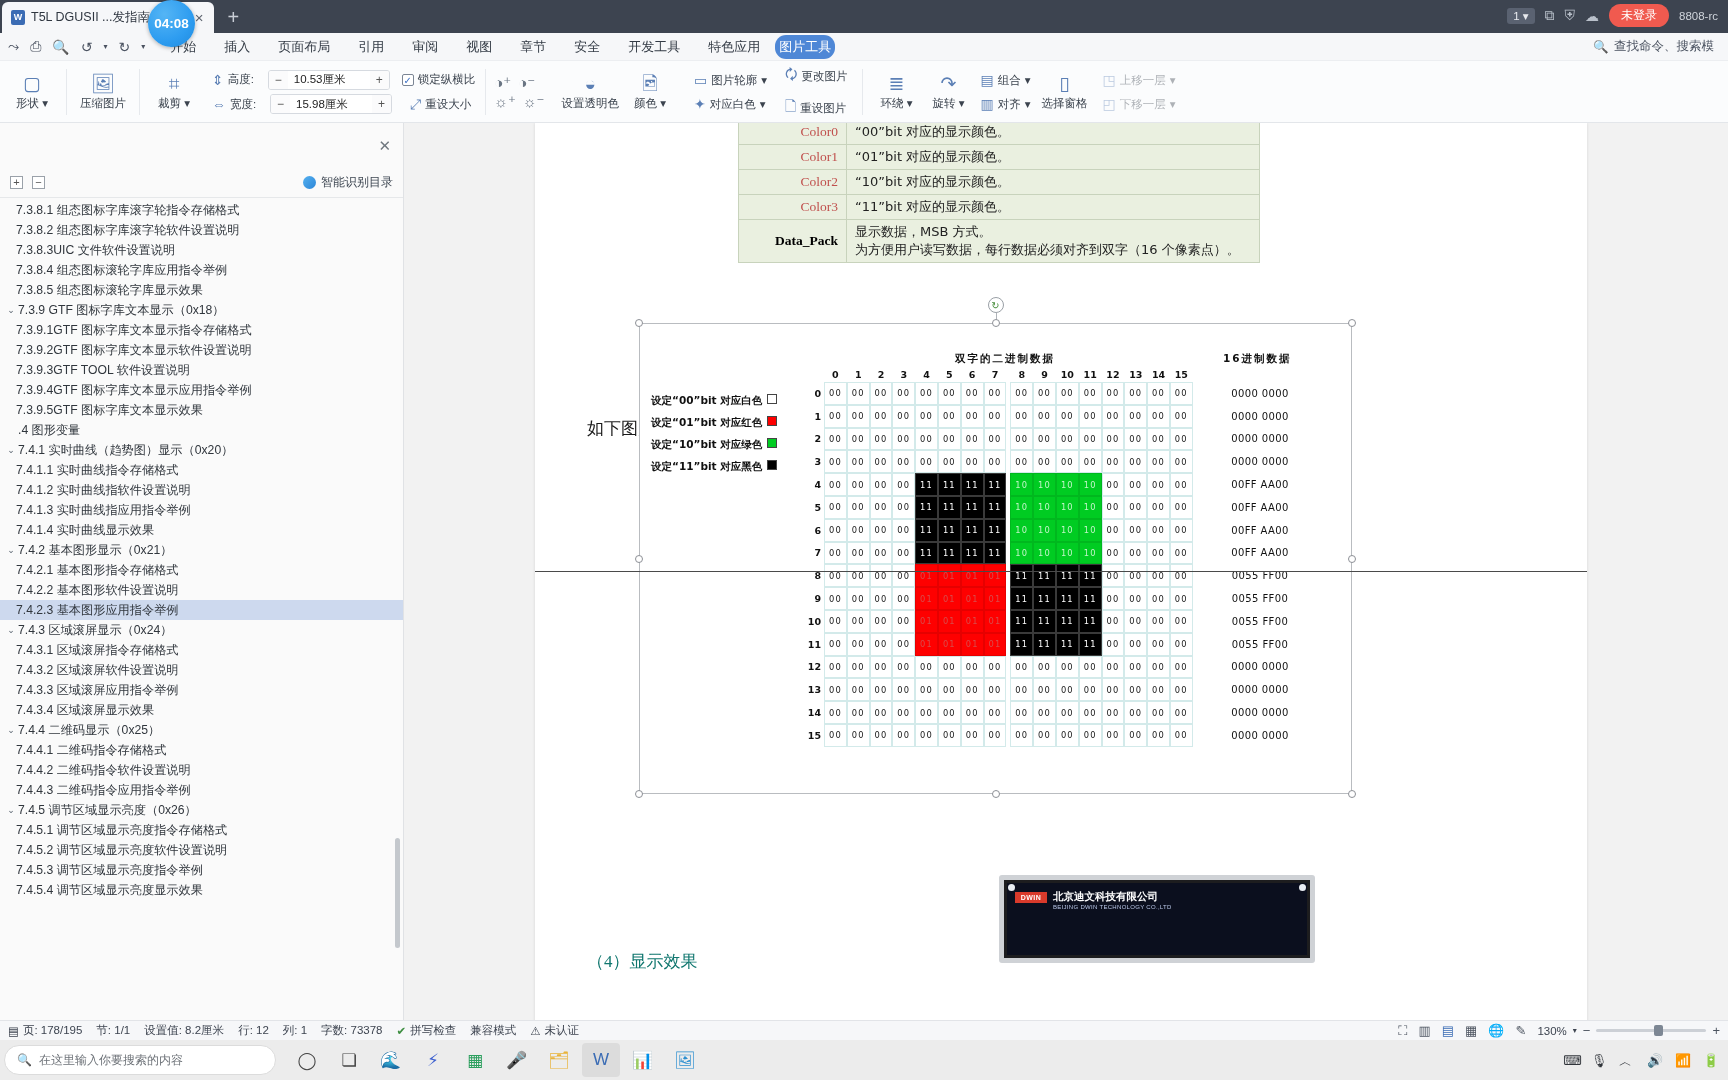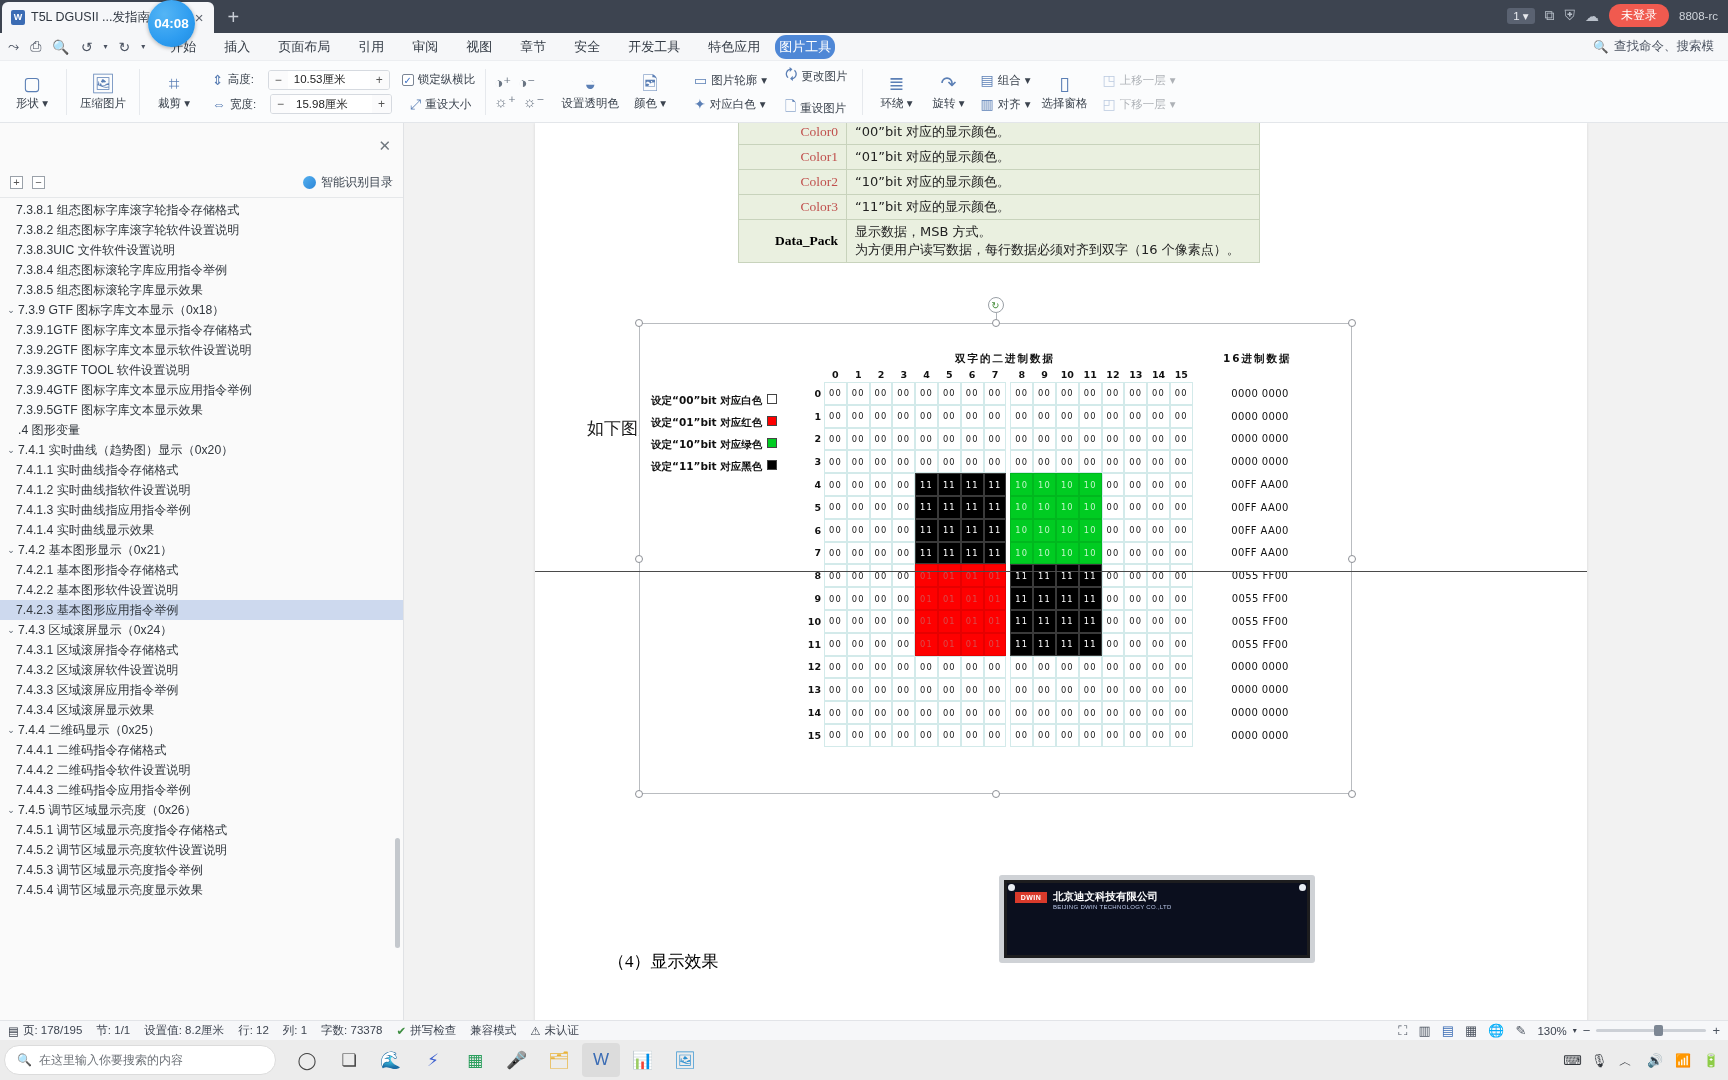"（4）显示效果" .effline { color: #000000 -> #0f766e; margin-left: 21px -> none }
